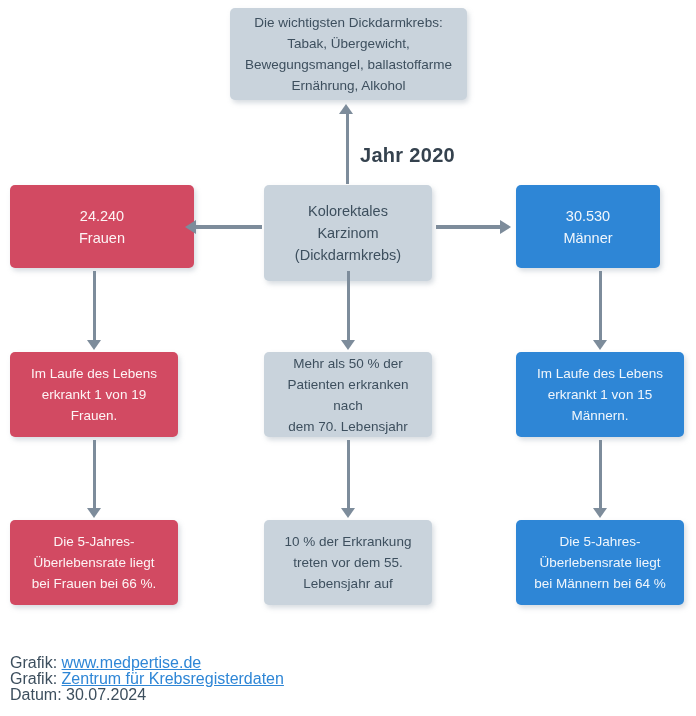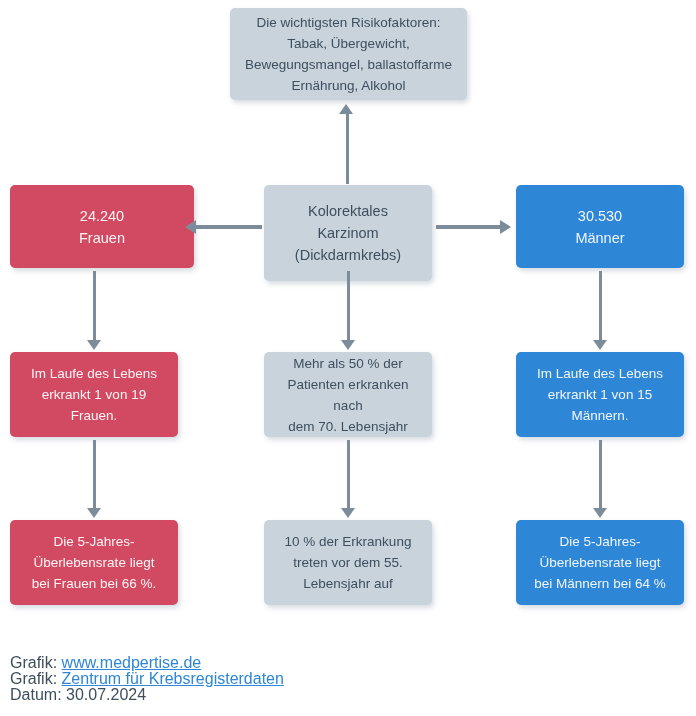"Die wichtigsten Risikofaktoren:" div.box { text: Risikofaktoren -> Dickdarmkrebs }
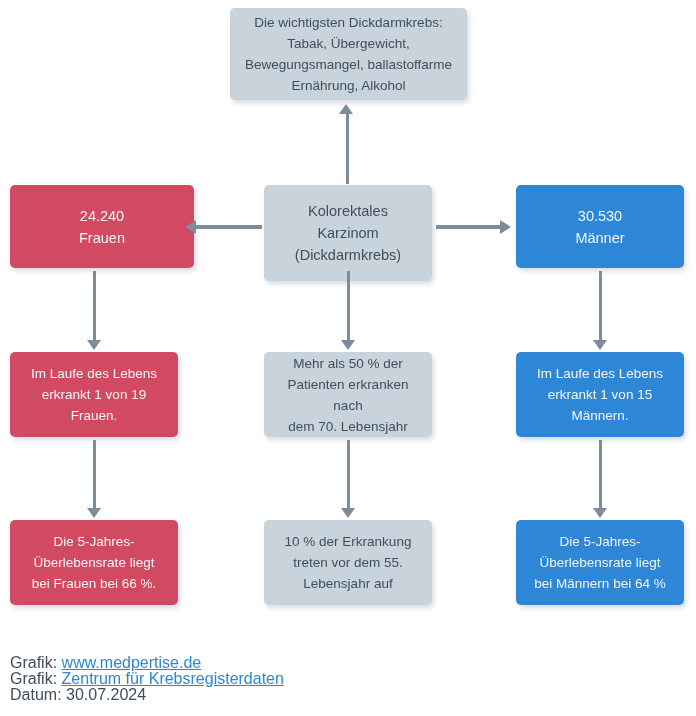"Jahr 2020" div { html: none -> <div>Jahr 2020</div> }
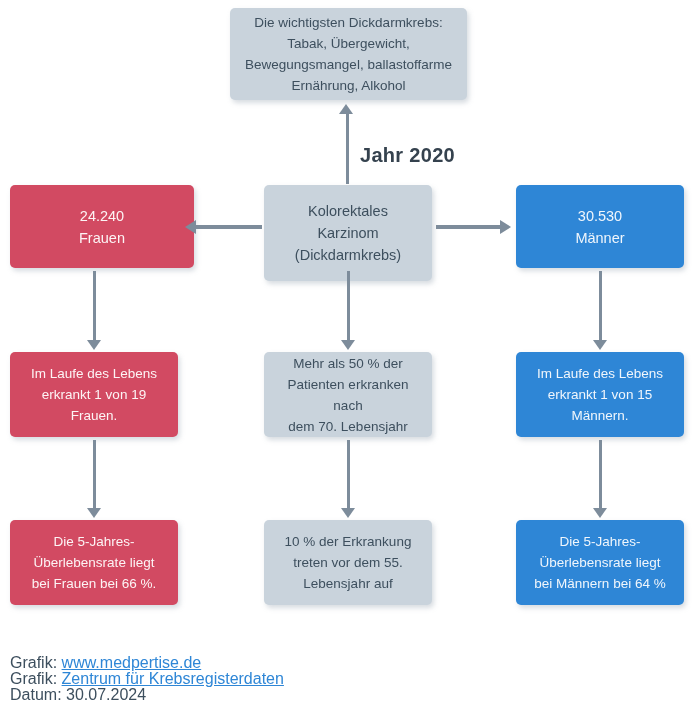"30.530" #men-cases { width: 168px -> 144px }
